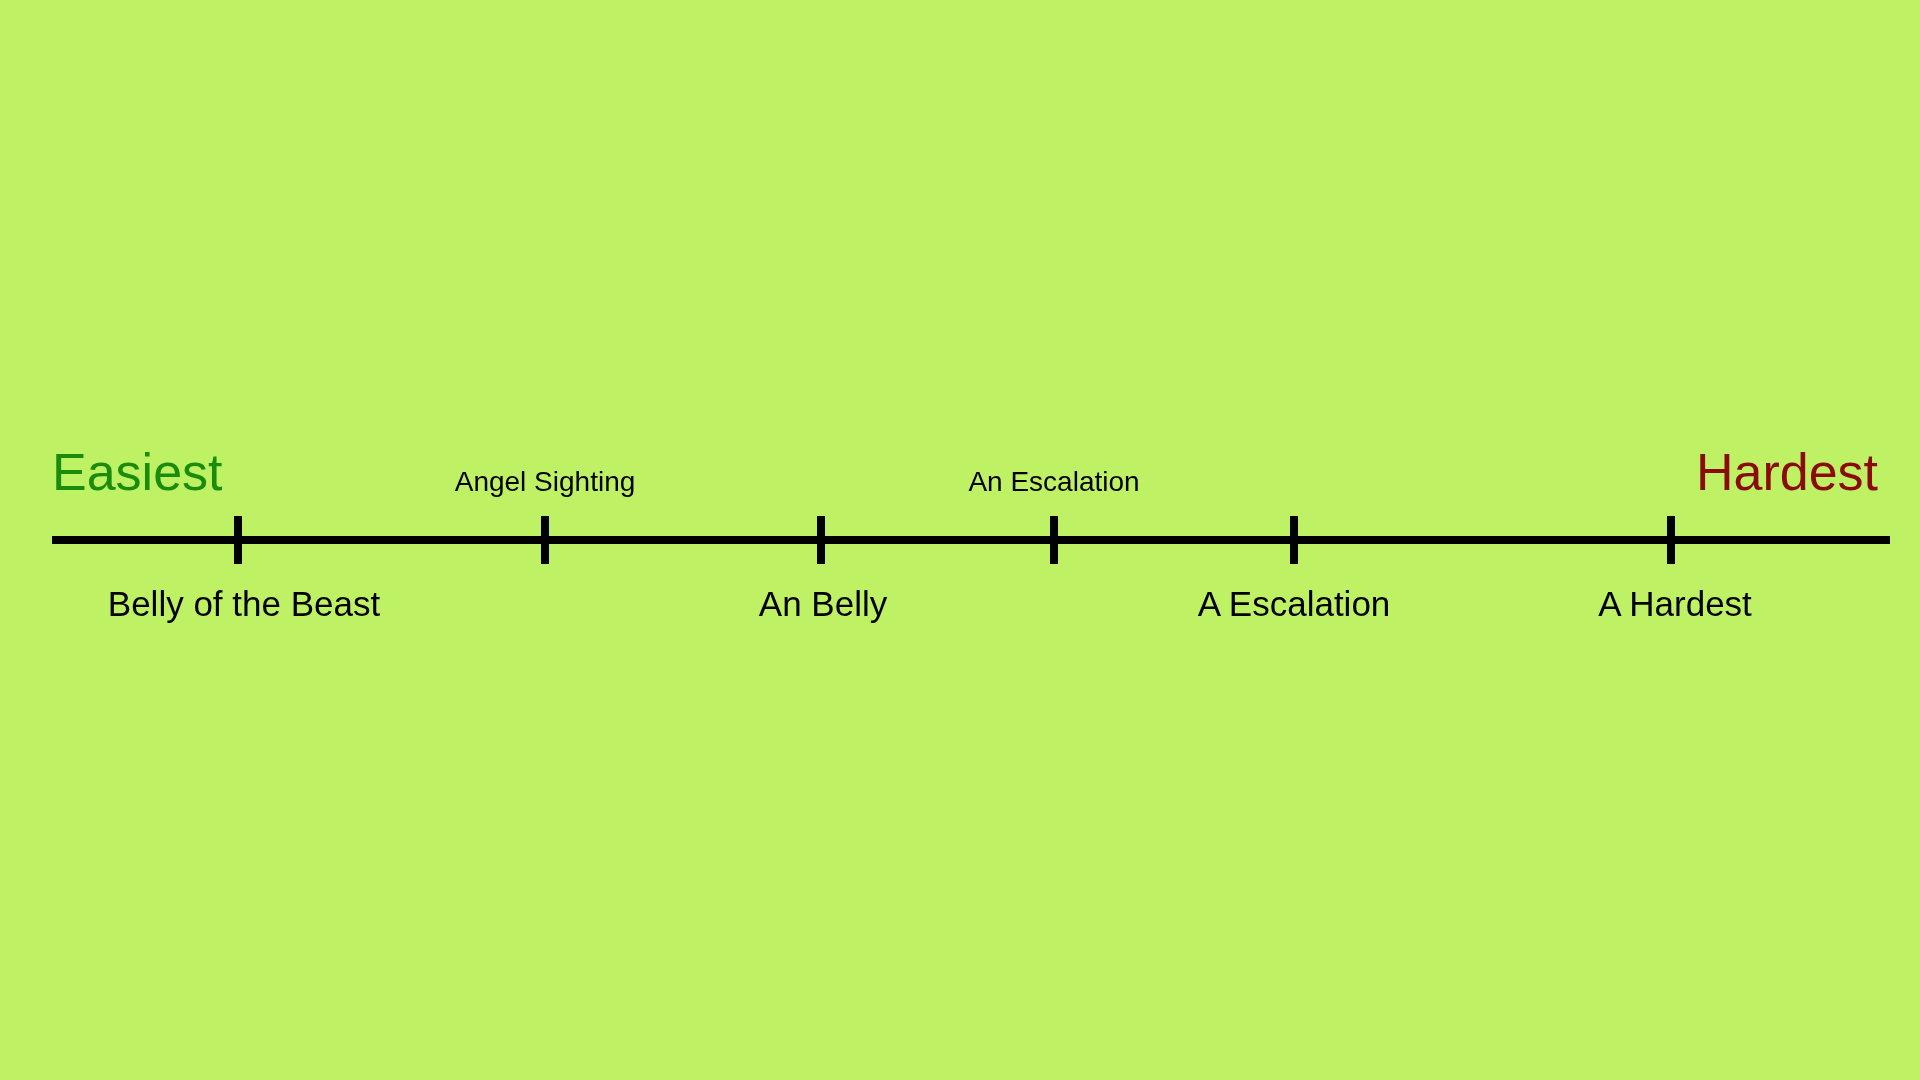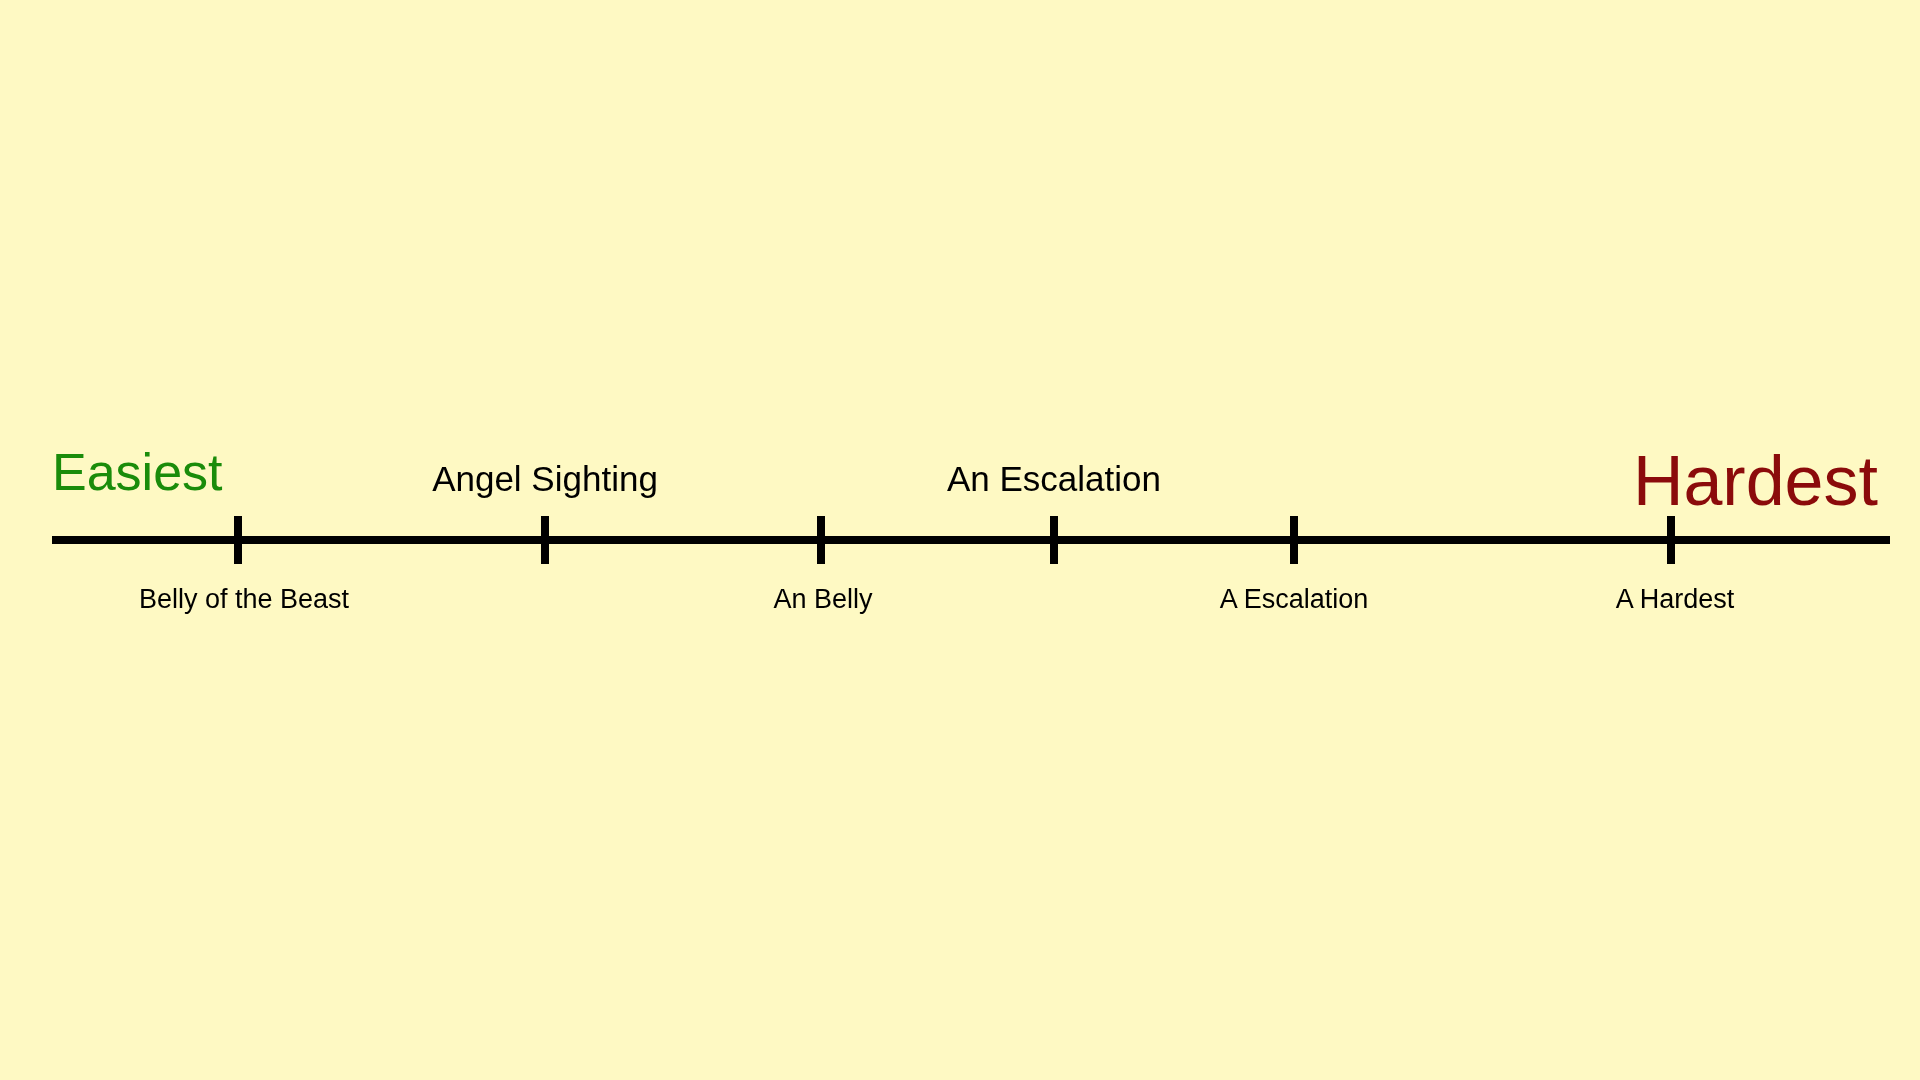"Easiest" #scale-figure { background: #fef9c3 -> #bef264 }
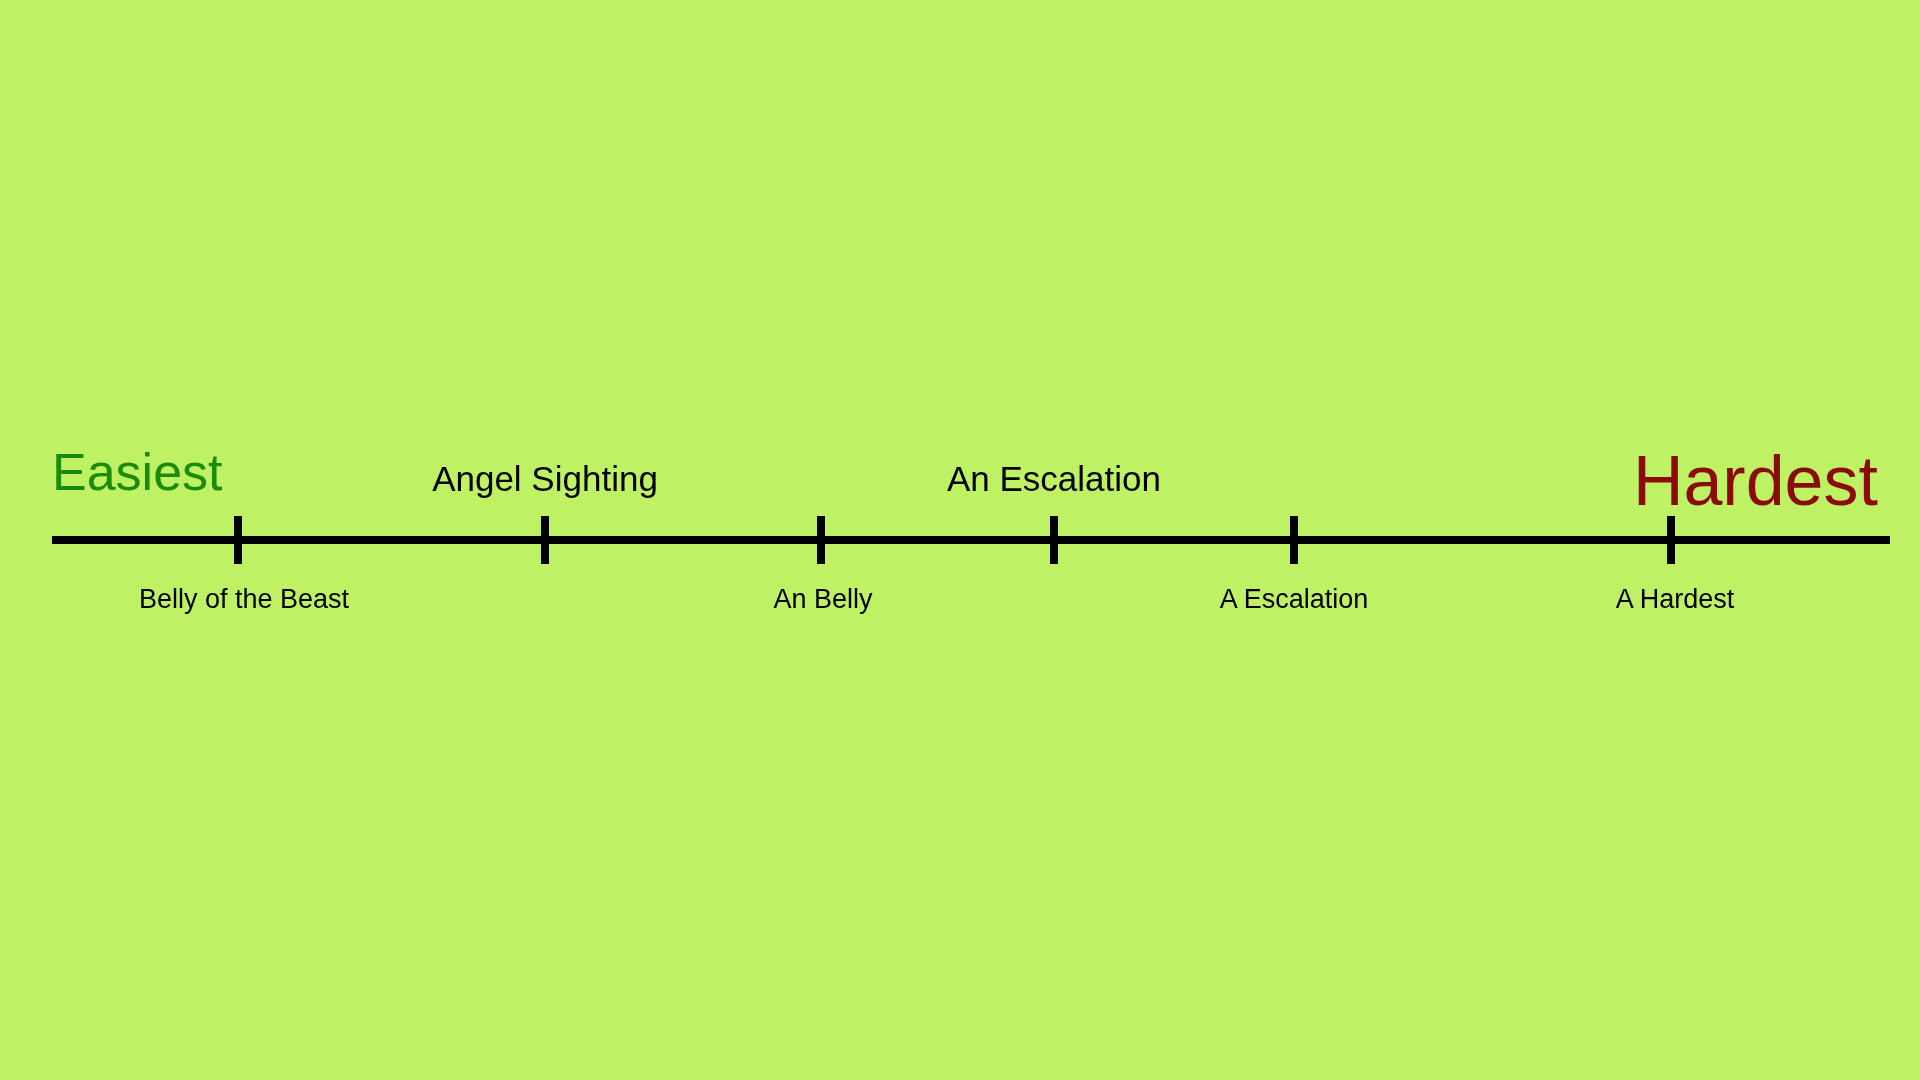"Angel Sighting" .label-above { font-size: 35px -> 28px }
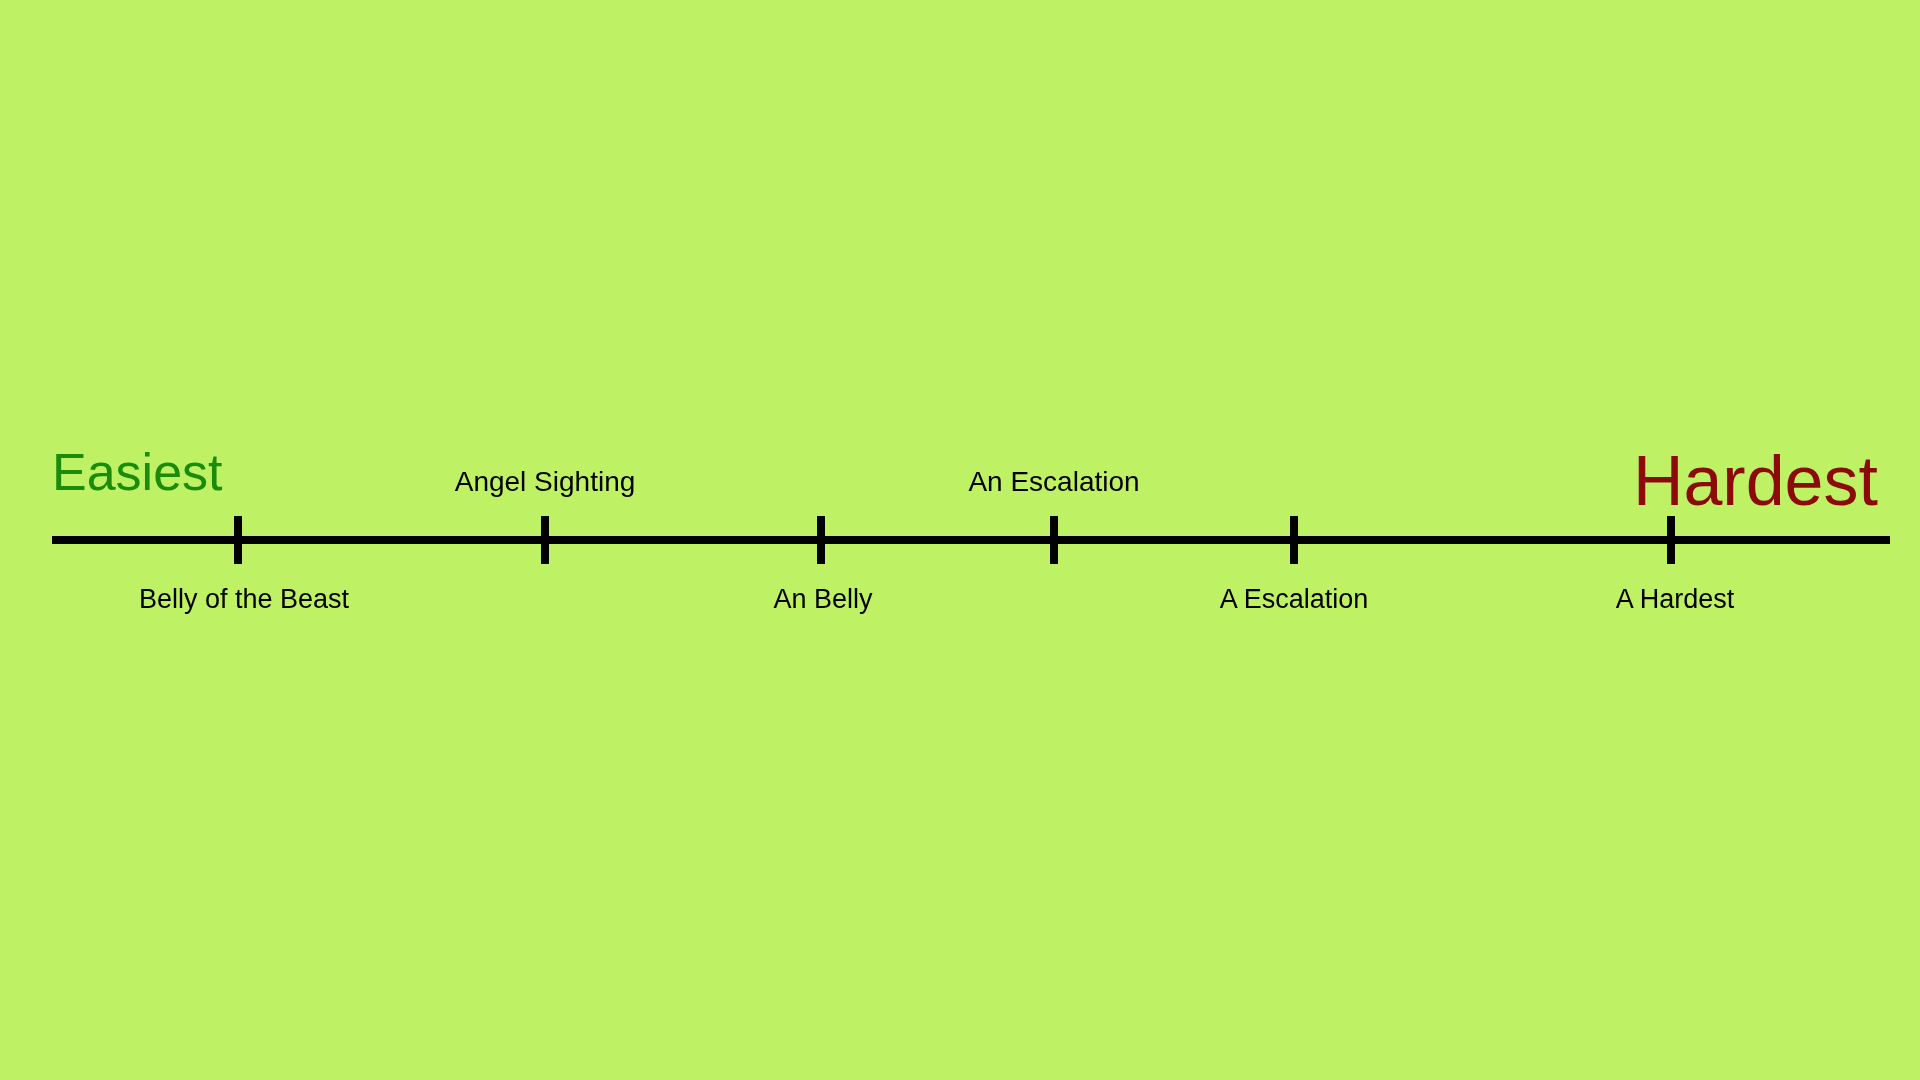"Hardest" #hardest-label { font-size: 70px -> 52px }
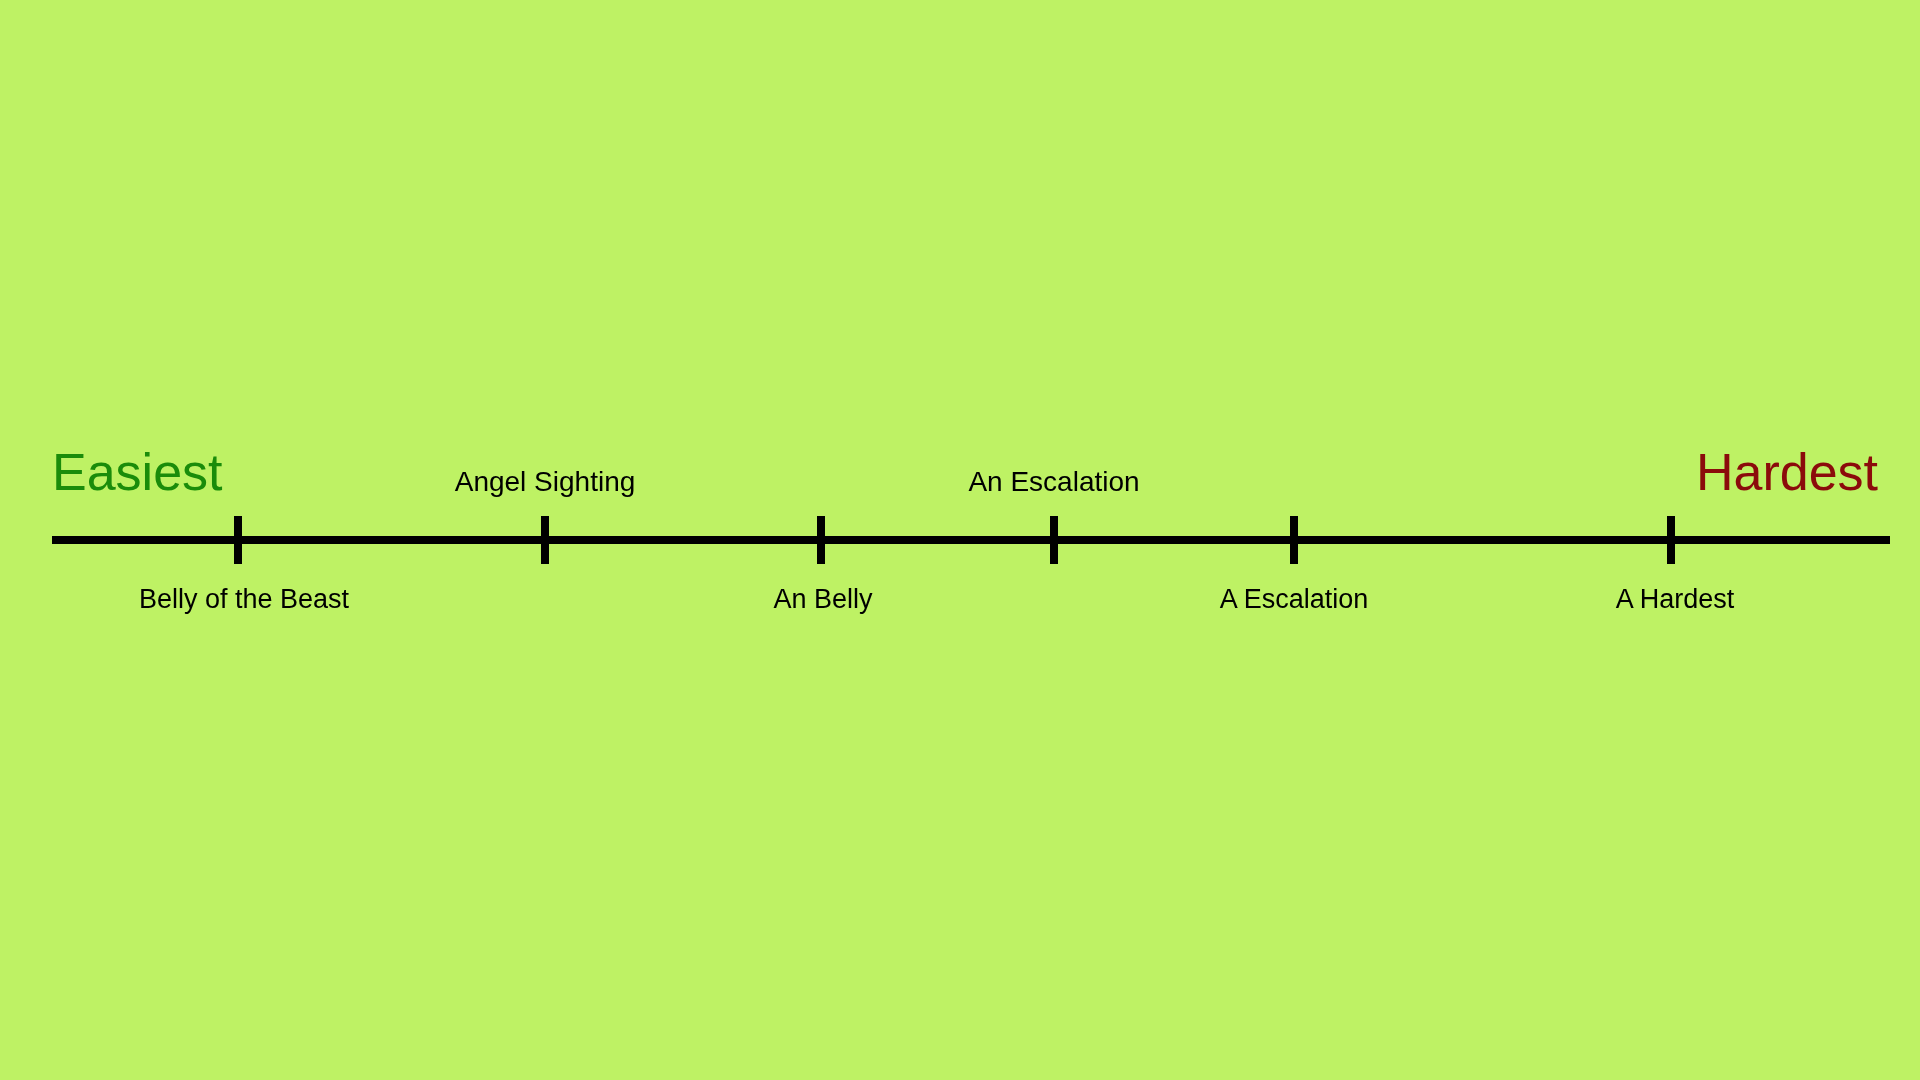"Belly of the Beast" .label-below { font-size: 27px -> 35px }
